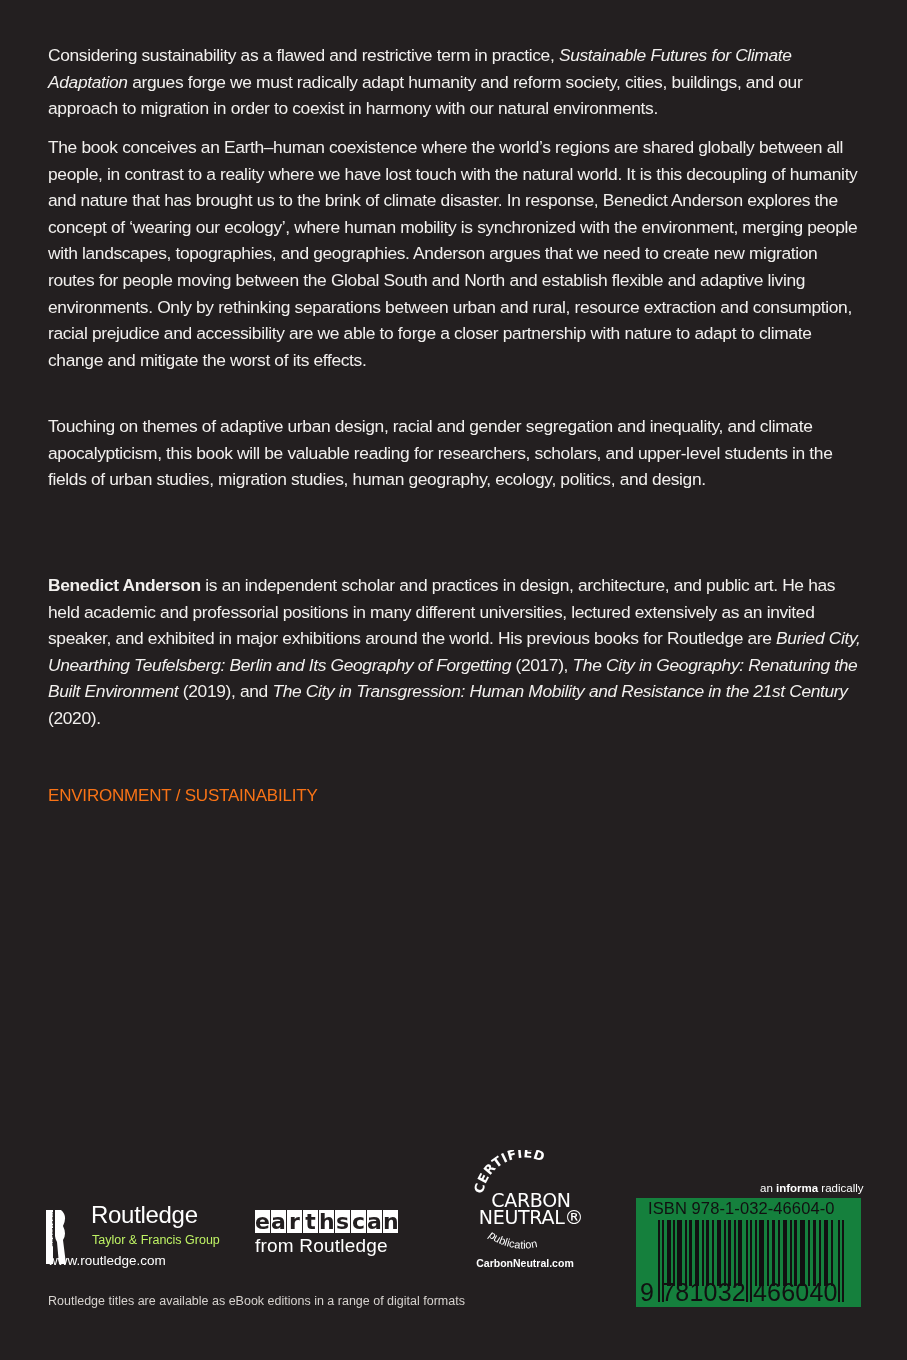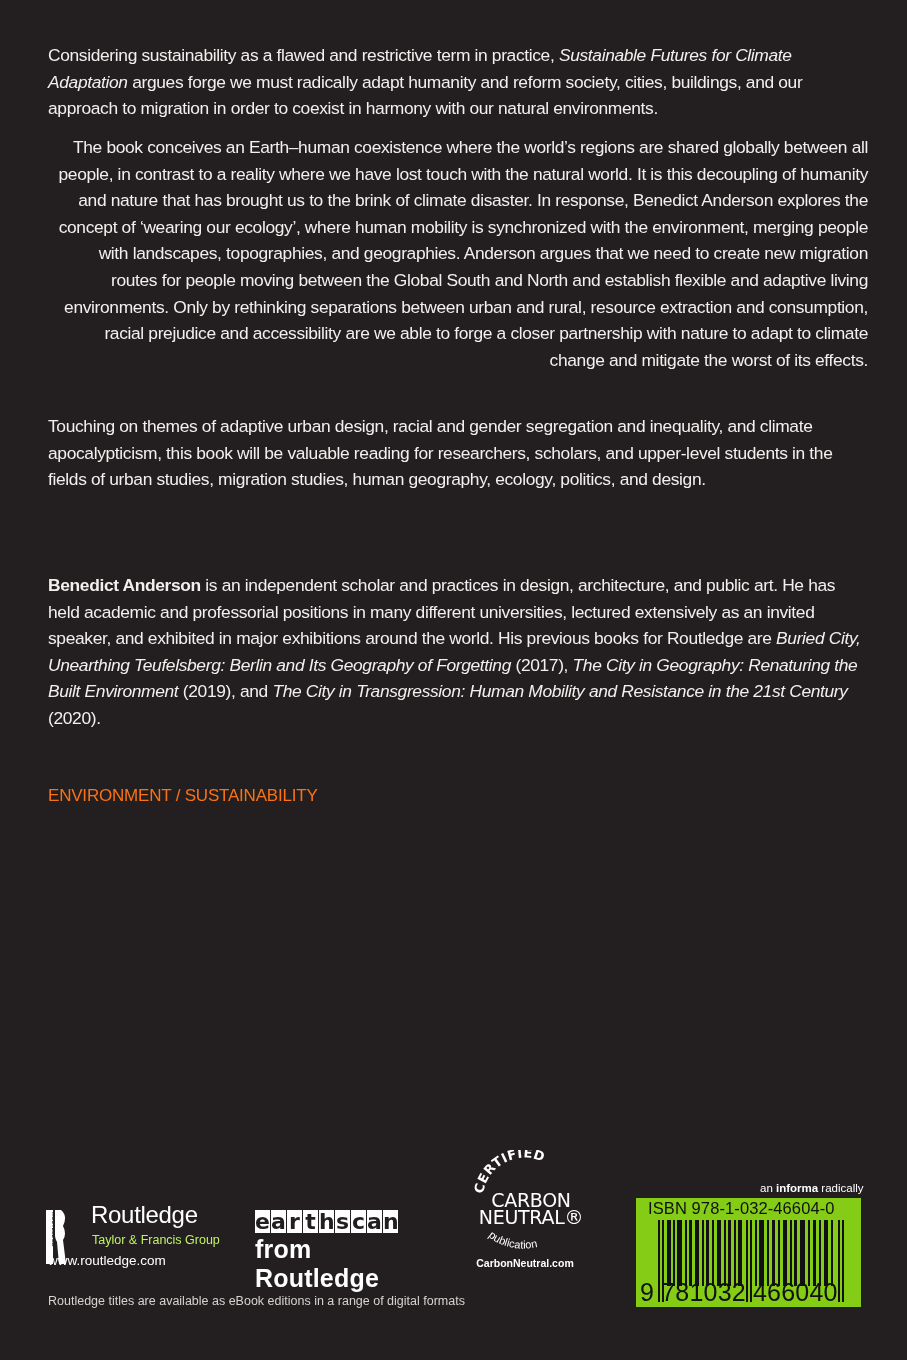"The book conceives an Earth–human" #p2 { text-align: right -> none }
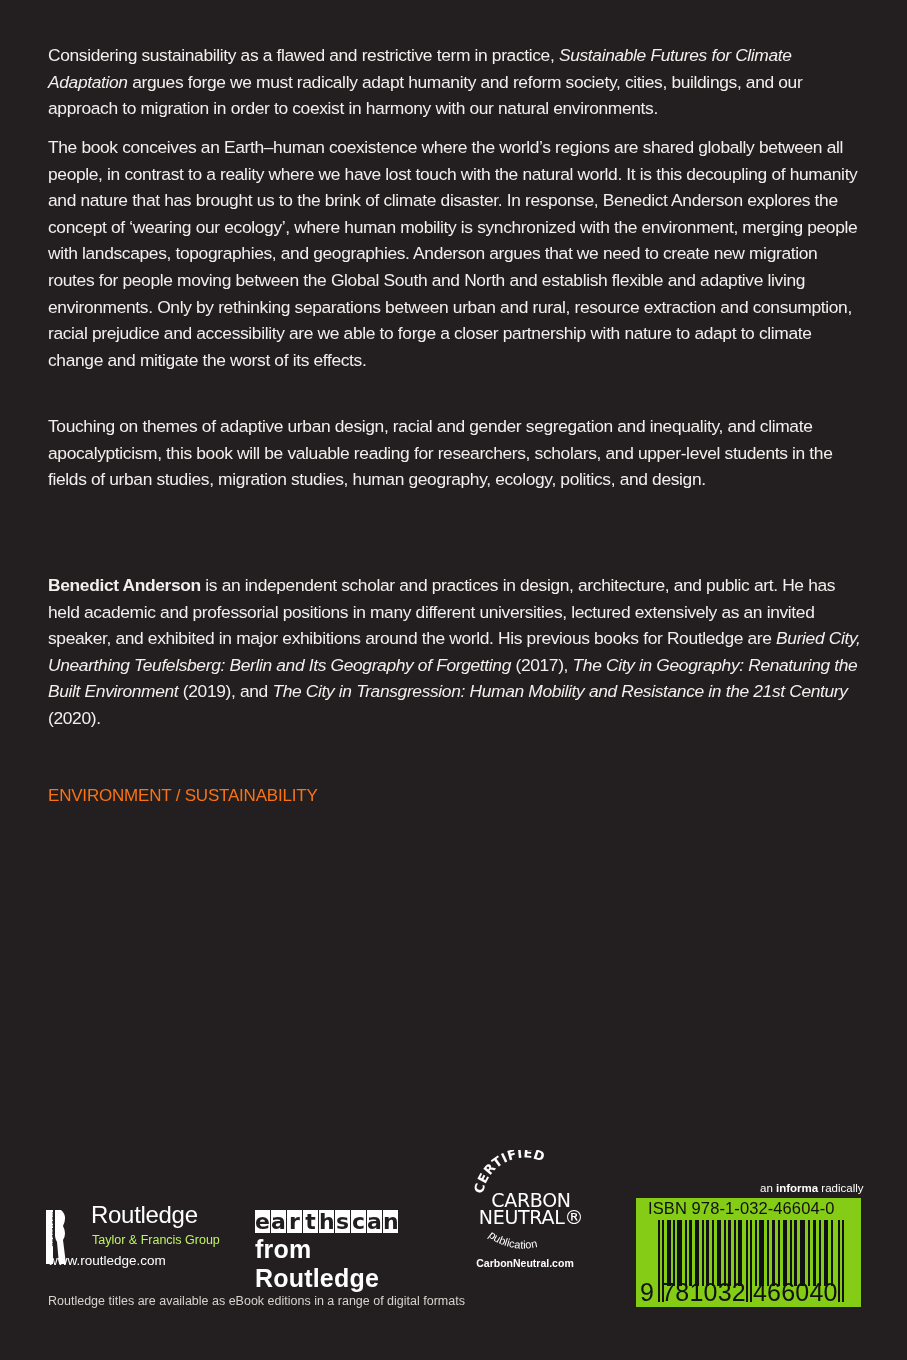"ISBN 978-1-032-46604-0" #isbn-box { background: #84cc16 -> #15803d }
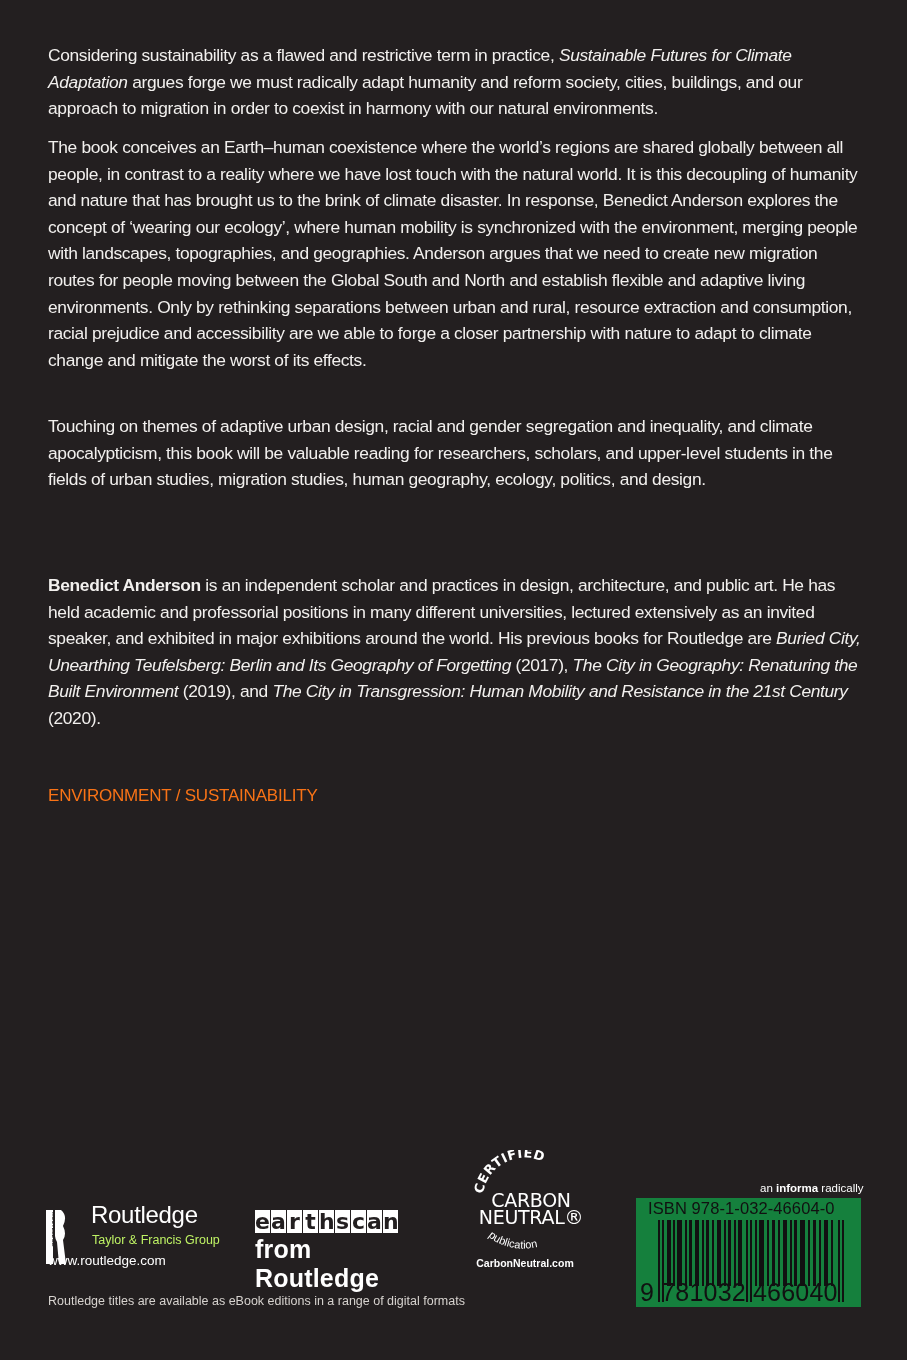"from Routledge" #earthscan-from { font-size: 25px -> 19px; font-weight: bold -> none }
